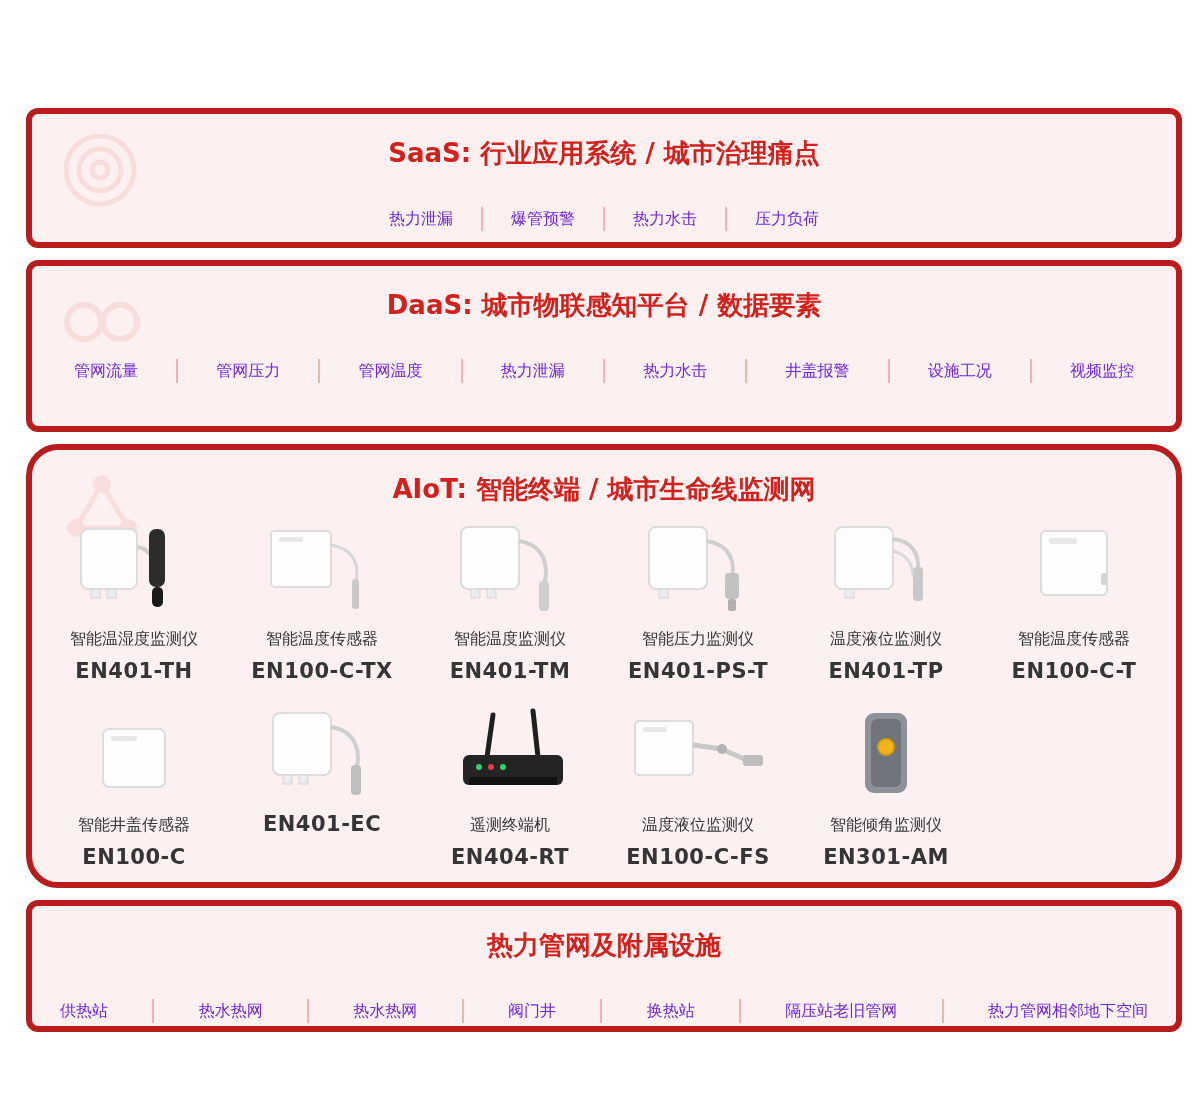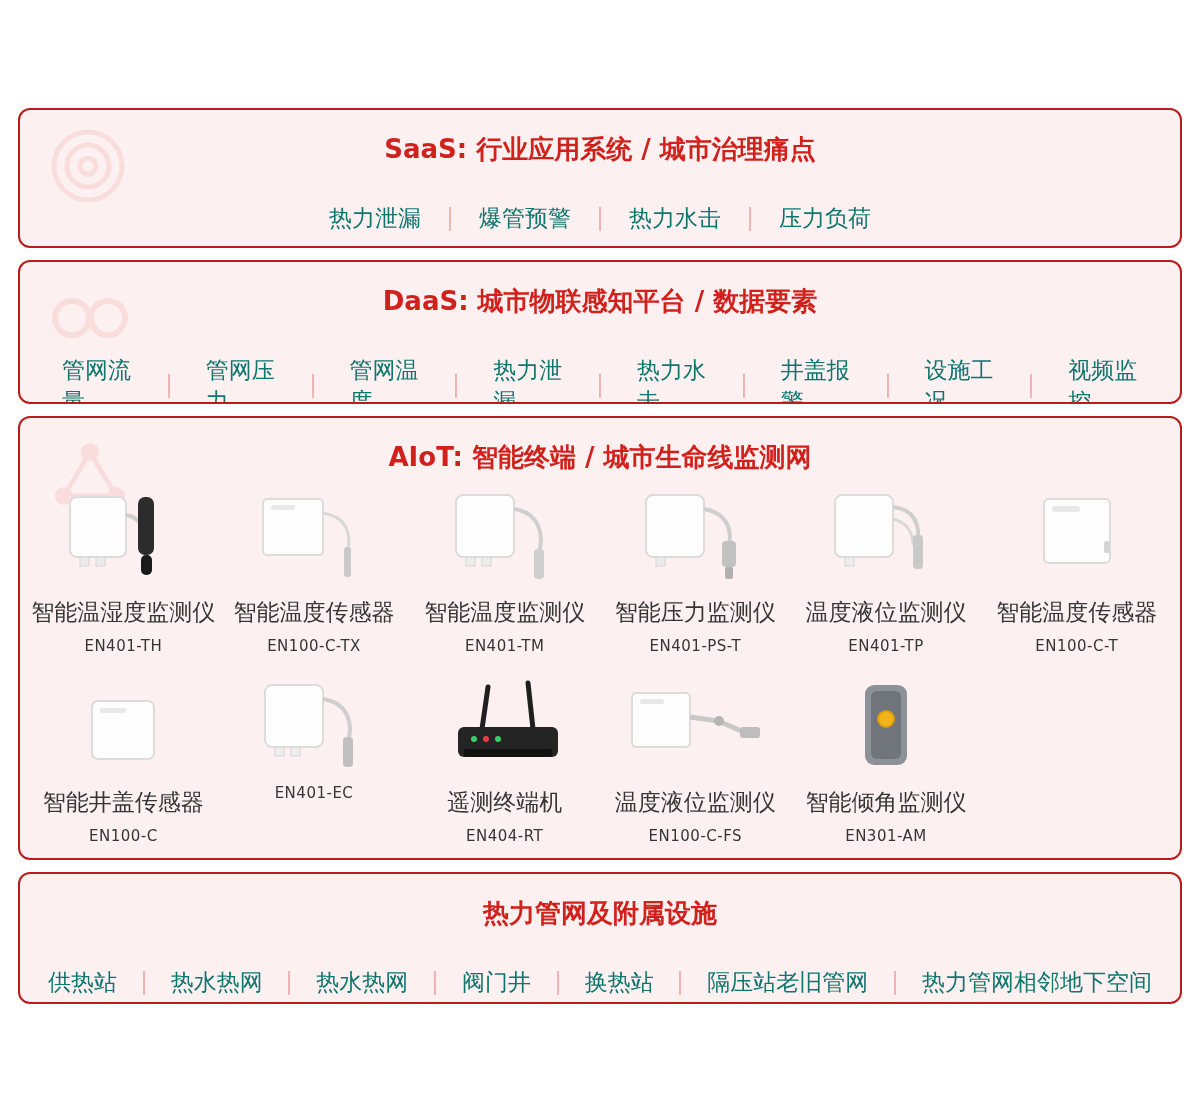"SaaS: 行业应用系统 / 城市治理痛点" .panel { border: 2px solid #b91c1c -> 6px solid #b91c1c; margin-left: none -> 8px }
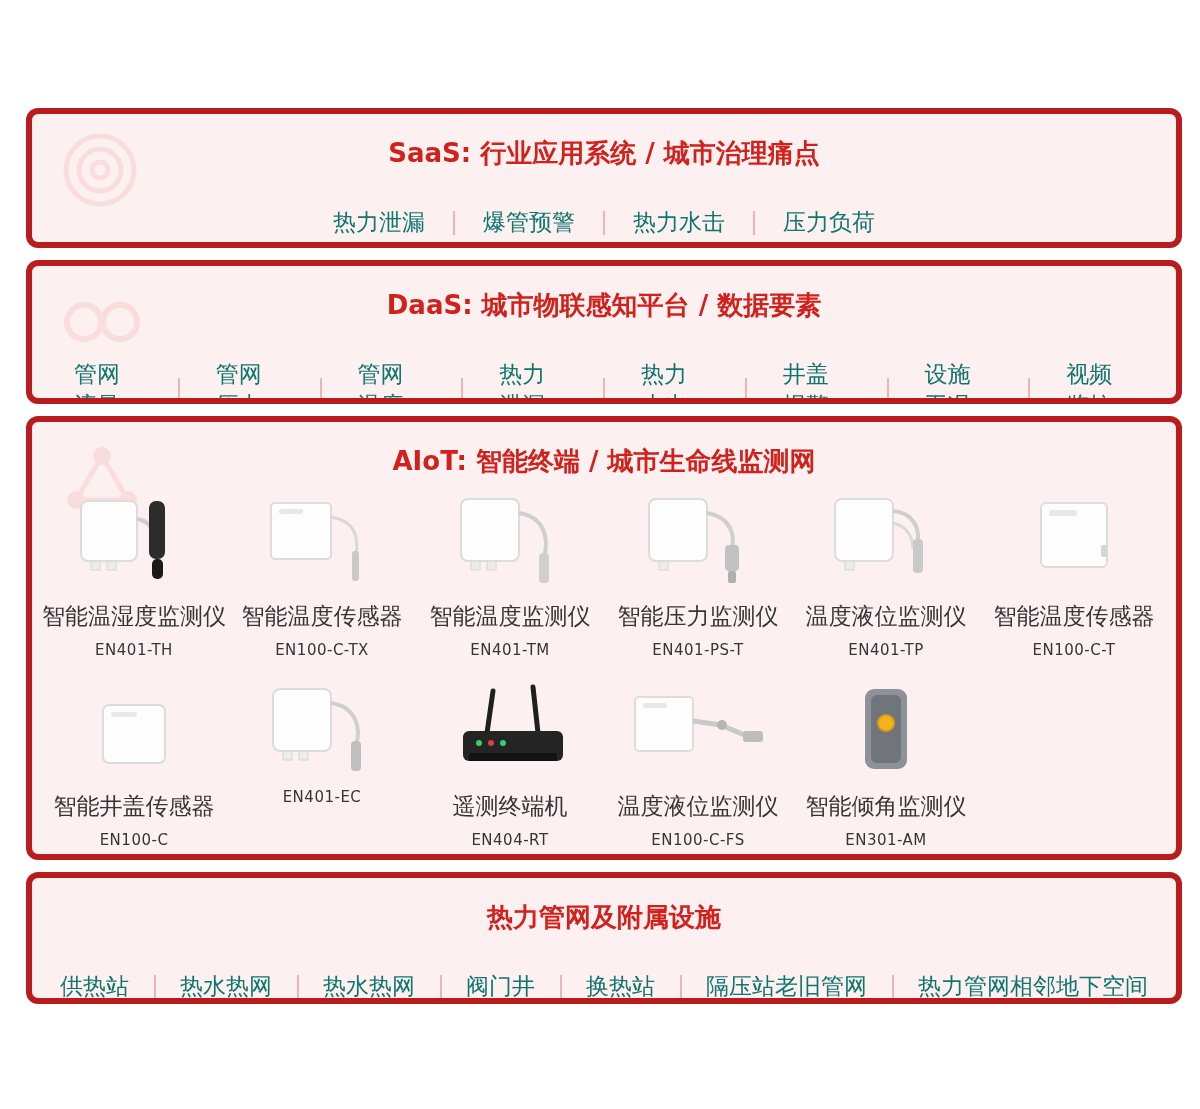"热力泄漏" .items-row { color: #0f766e -> #6d28d9; font-size: 23px -> 16px }
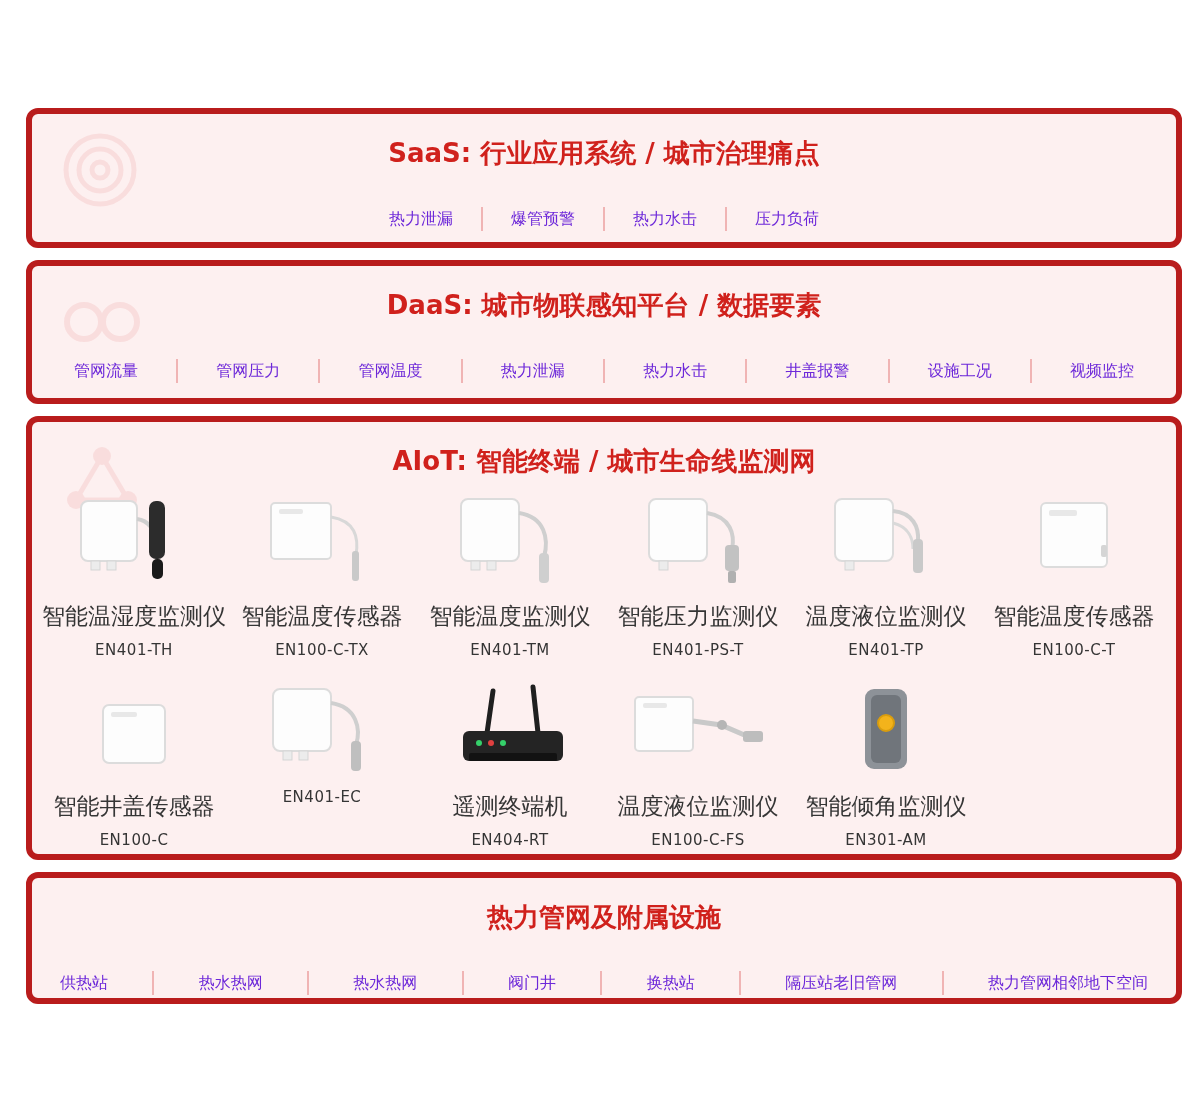"DaaS: 城市物联感知平台 / 数据要素" .panel-daas { height: 144px -> 172px }
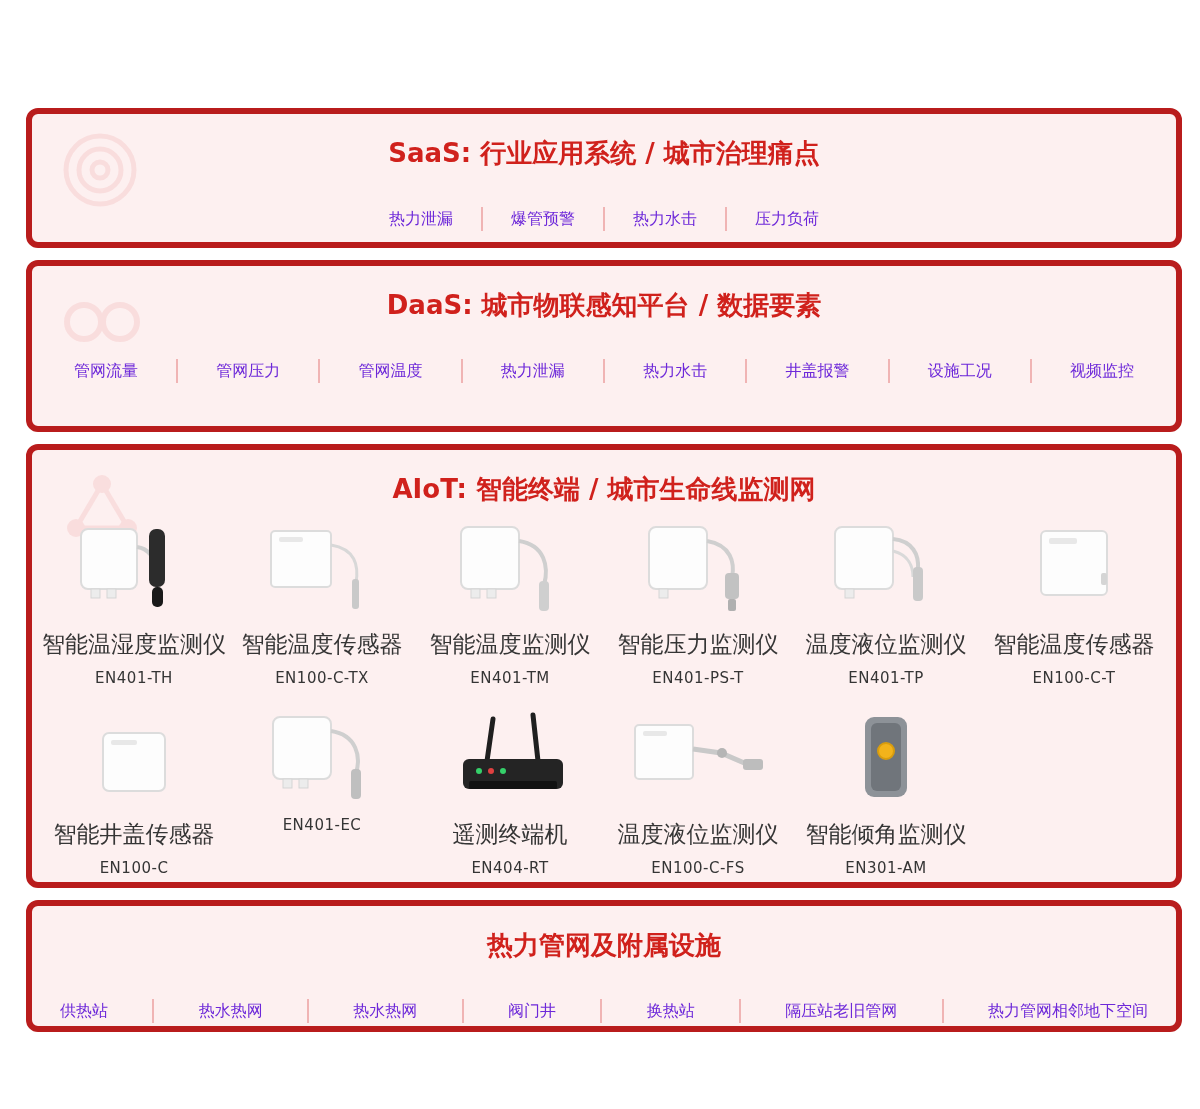"AIoT: 智能终端 / 城市生命线监测网" .panel-aiot { border-radius: none -> 32px }
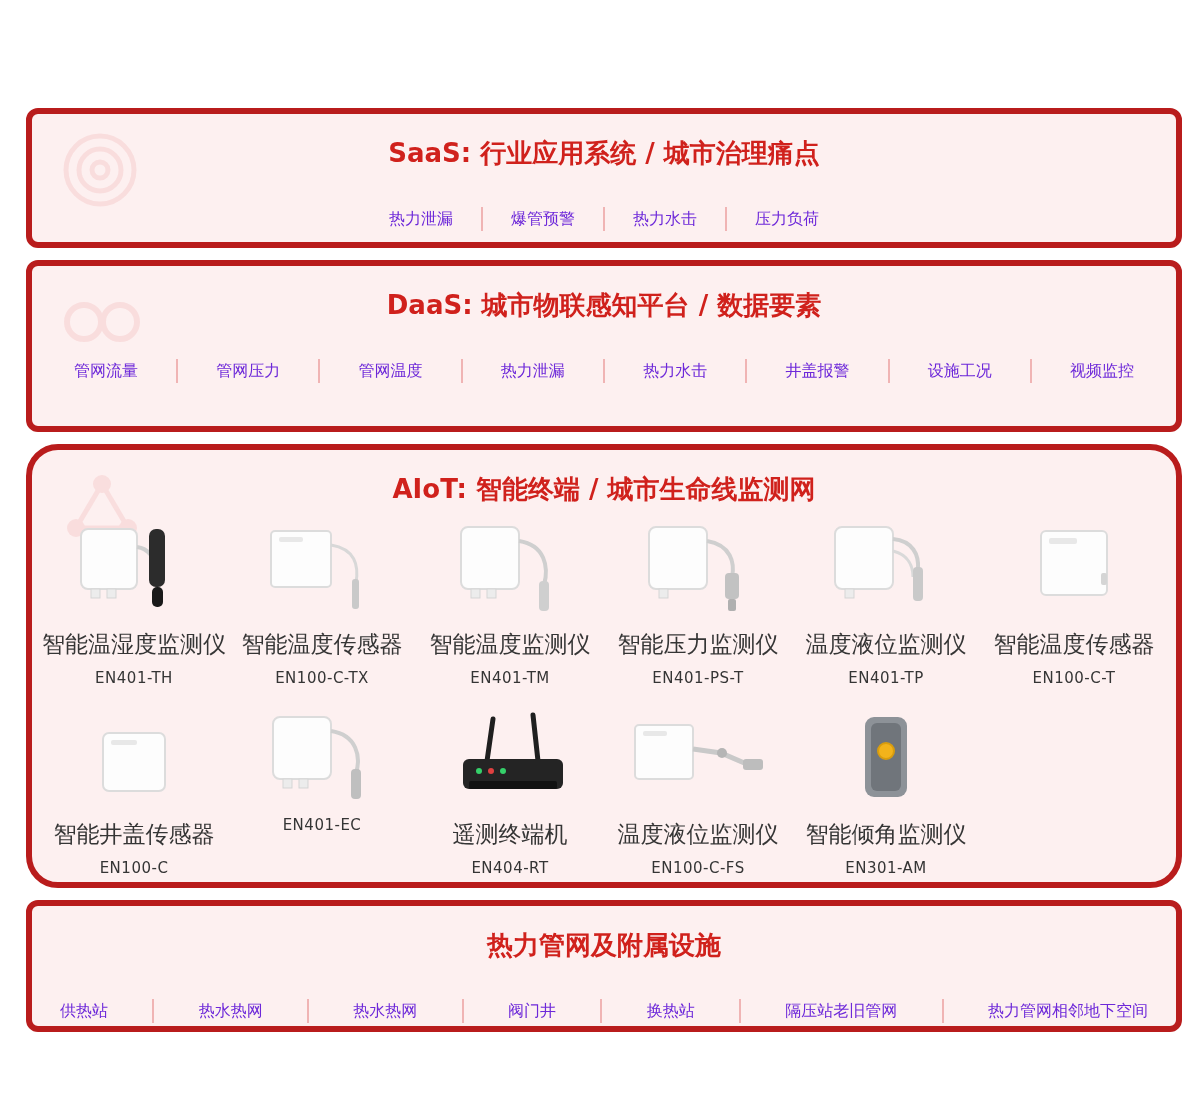"智能温湿度监测仪" .pname { font-size: 23px -> 16px }
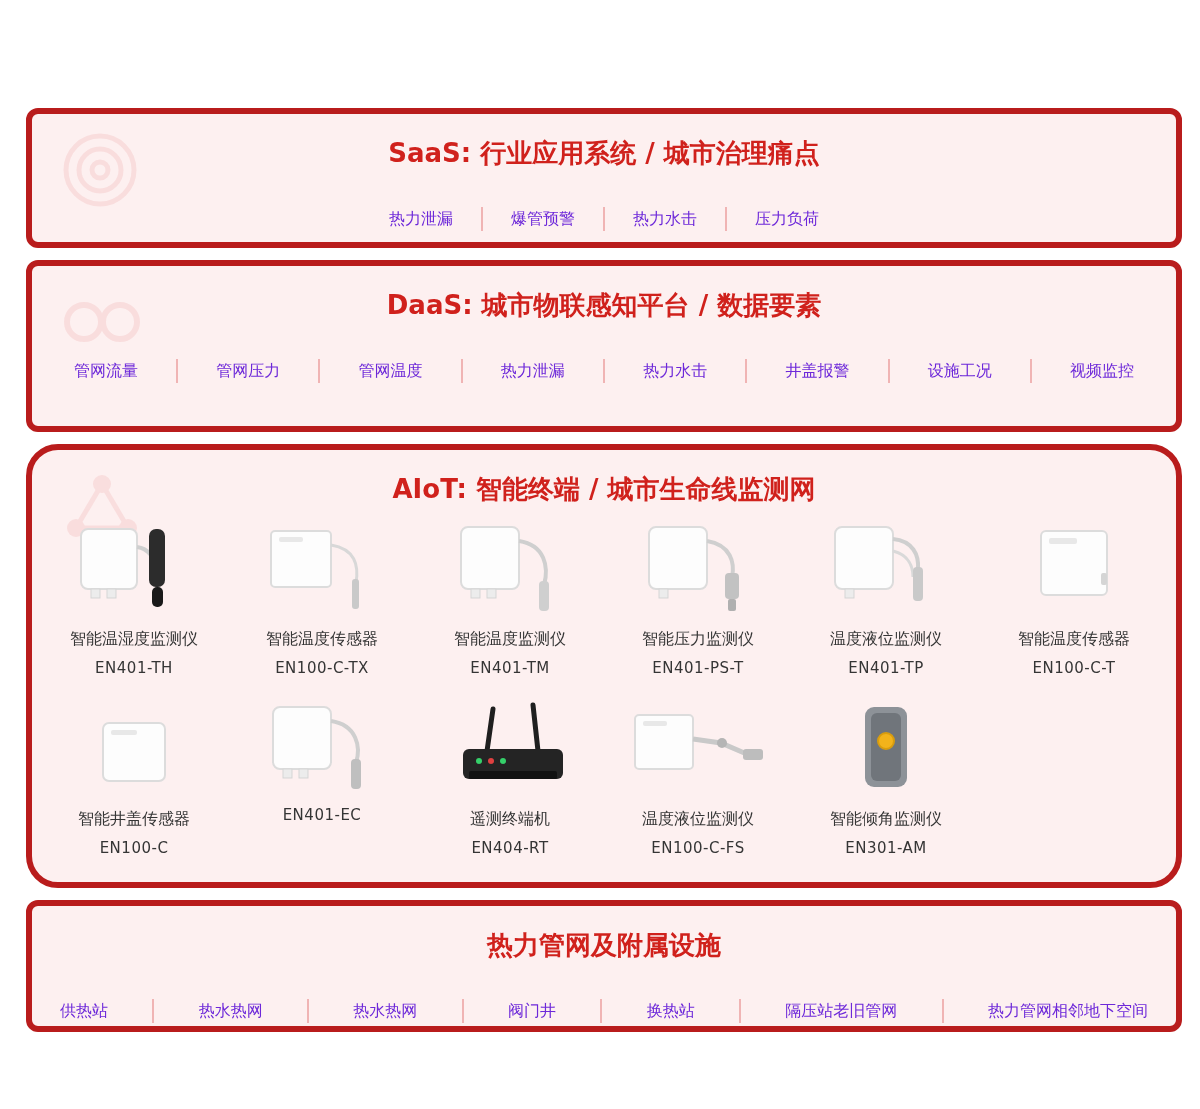"EN401-TH" .pmodel { font-size: 15px -> 21px; font-weight: none -> bold }
